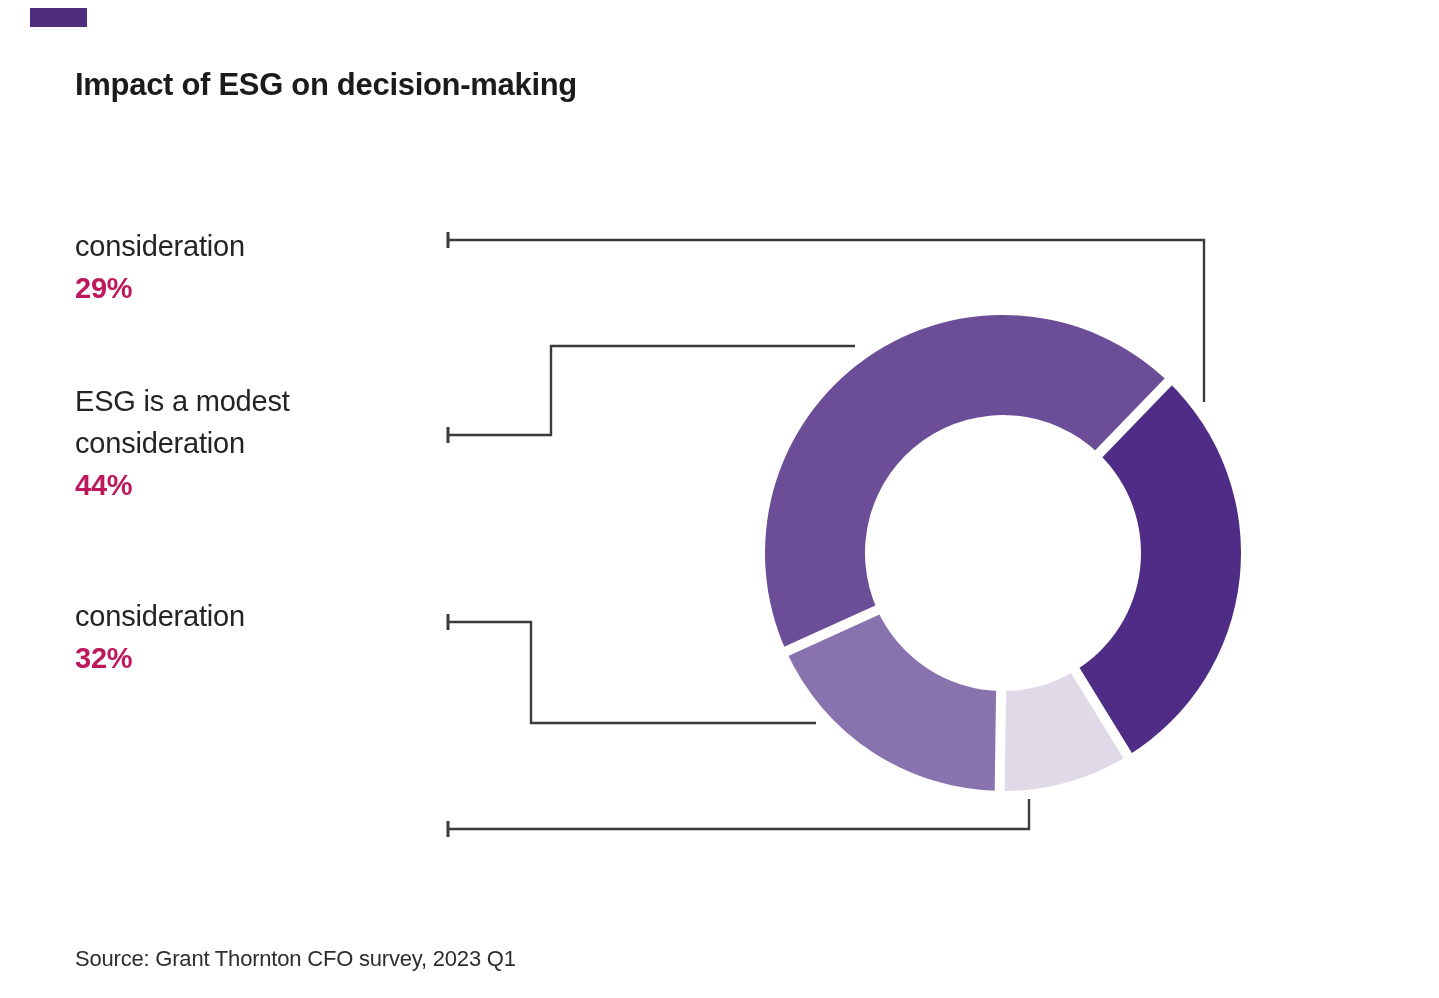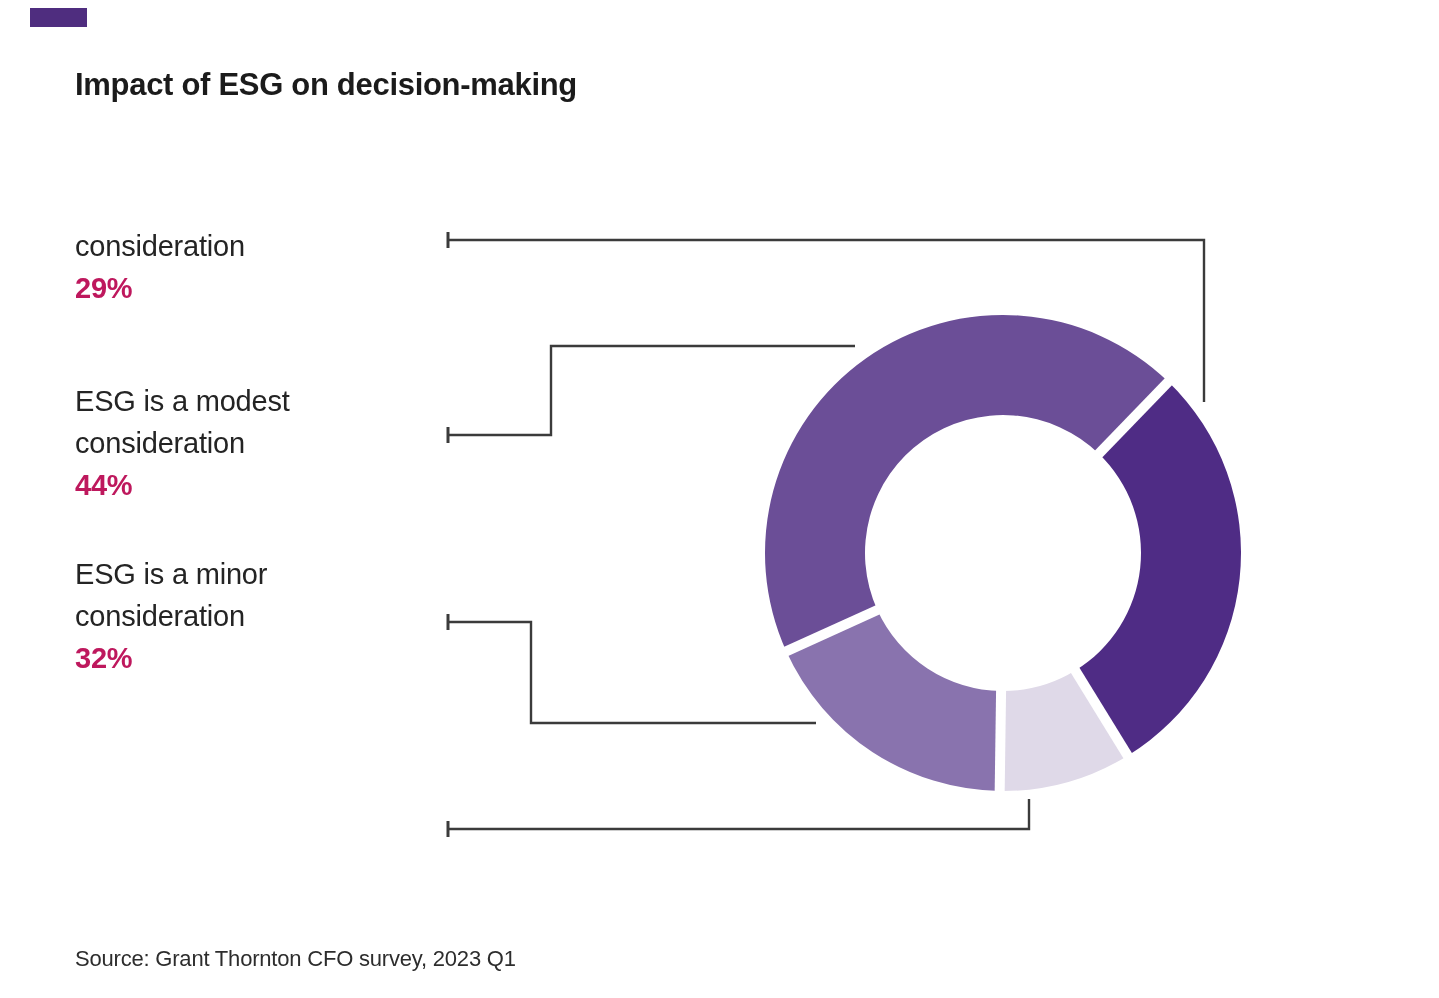"ESG is a minor" span { html: <span>ESG is a minor</span> -> none }
